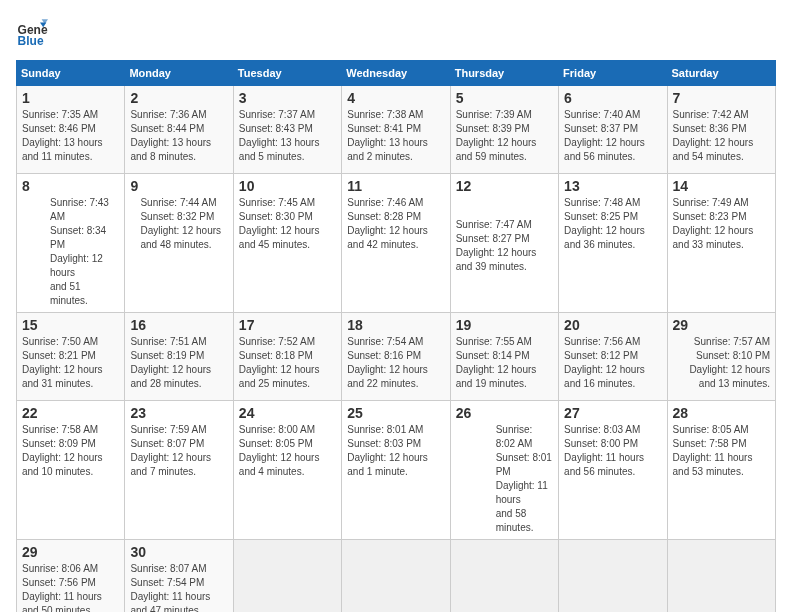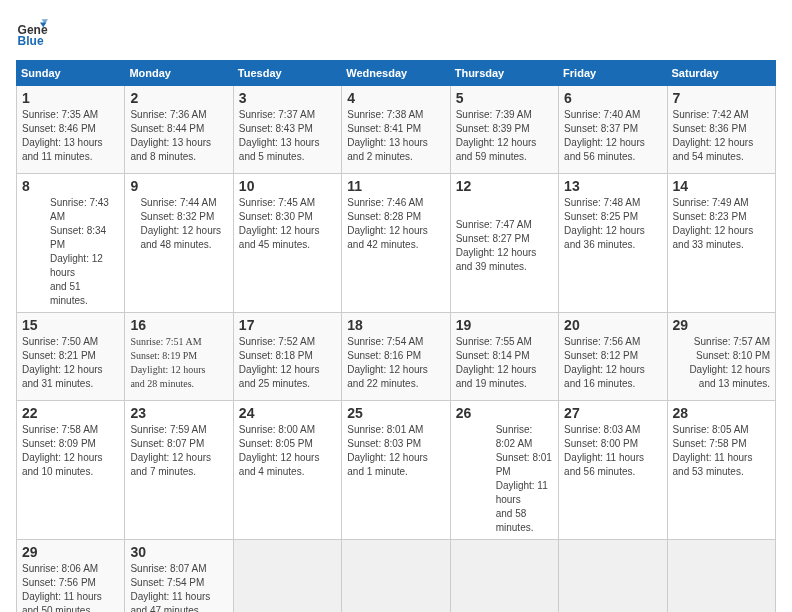"Sunrise: 7:51 AM" div.cell-content { font-family: Liberation Serif, serif -> none }
